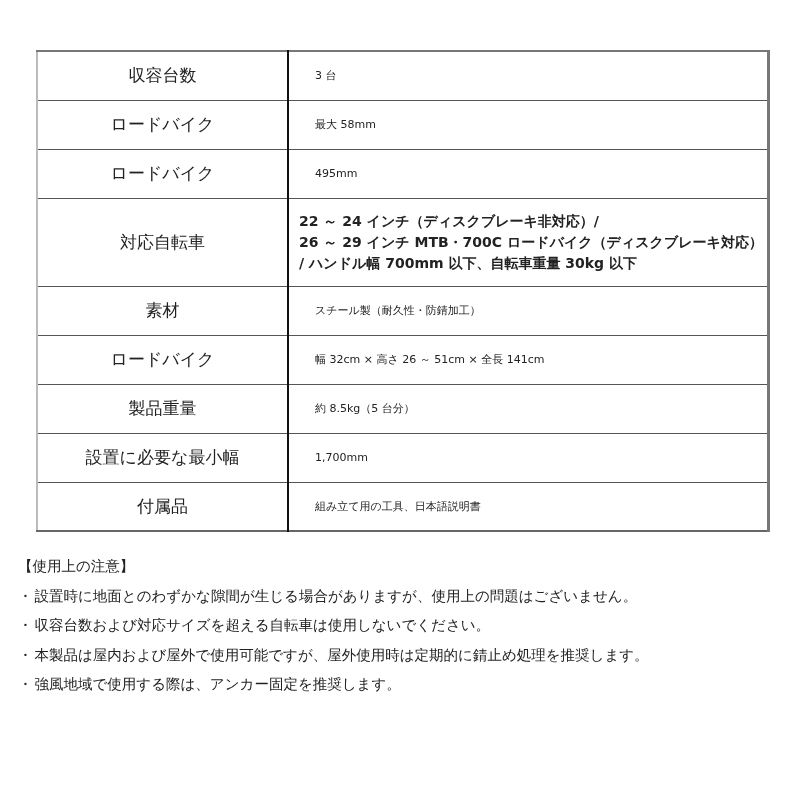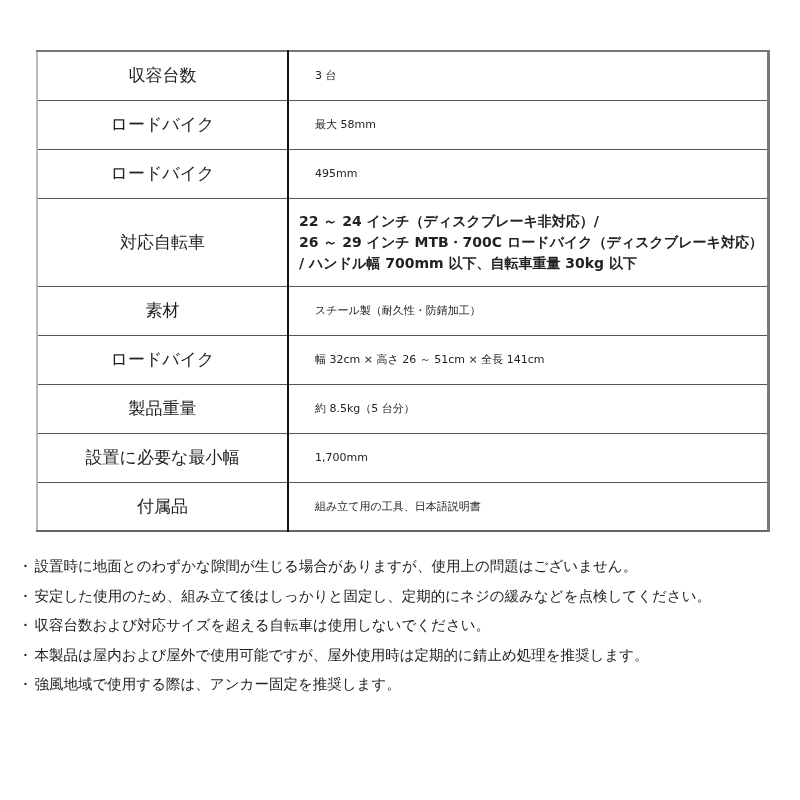"【使用上の注意】" p.heading { html: none -> <p>【使用上の注意】</p> }
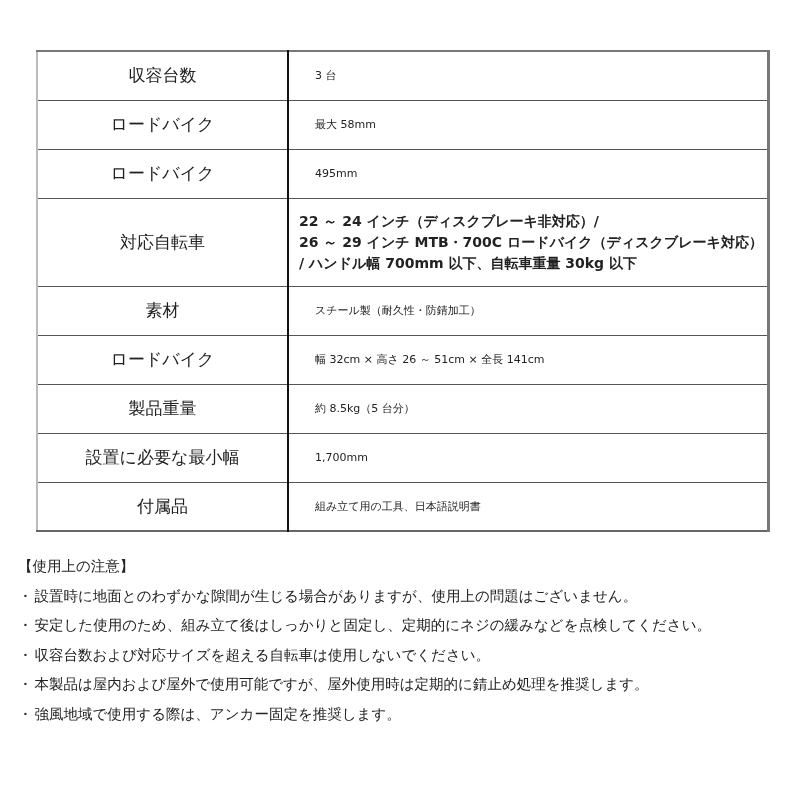"・ 安定した使用のため、組み立て後はしっかりと固定し、定期的にネジの緩みなどを点検してください。" li { html: <li><span>・</span><span>安定した使用のため、組み立て後はしっかりと固定し、定期的にネジの緩みなどを点検してください。</span></li> -> none }
